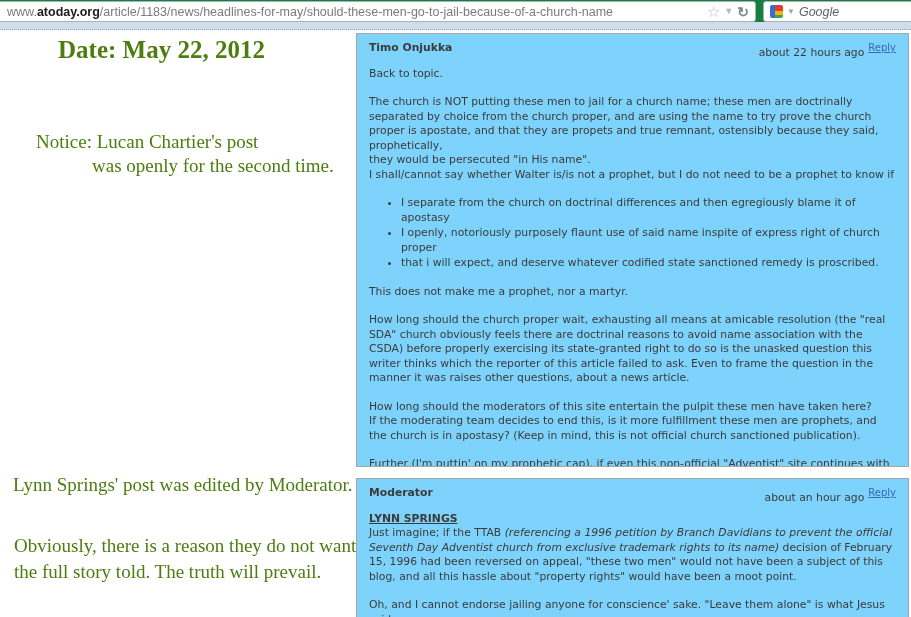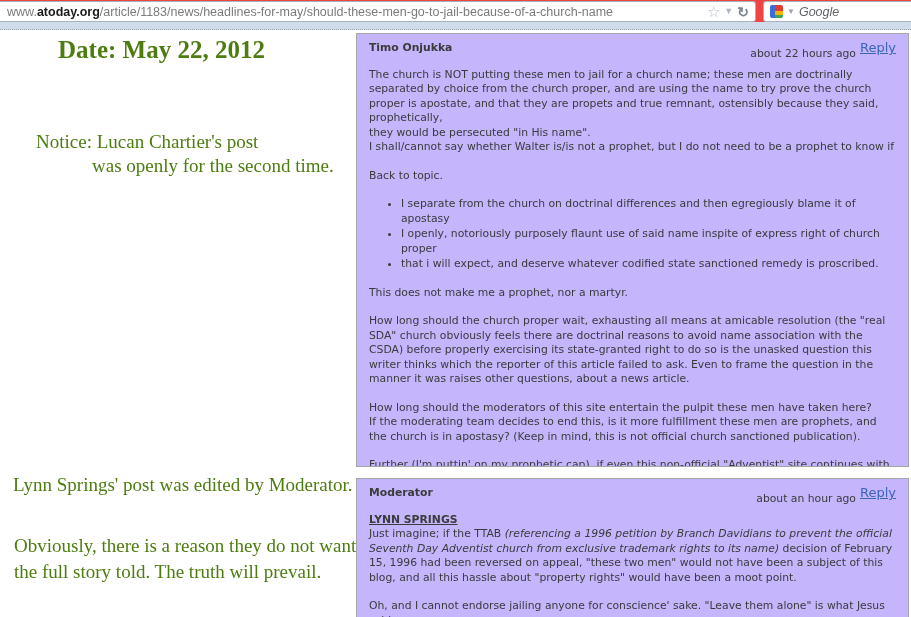"www.atoday.org/article/1183/news/headlin" .chrome { background: #ef4444 -> #15803d }
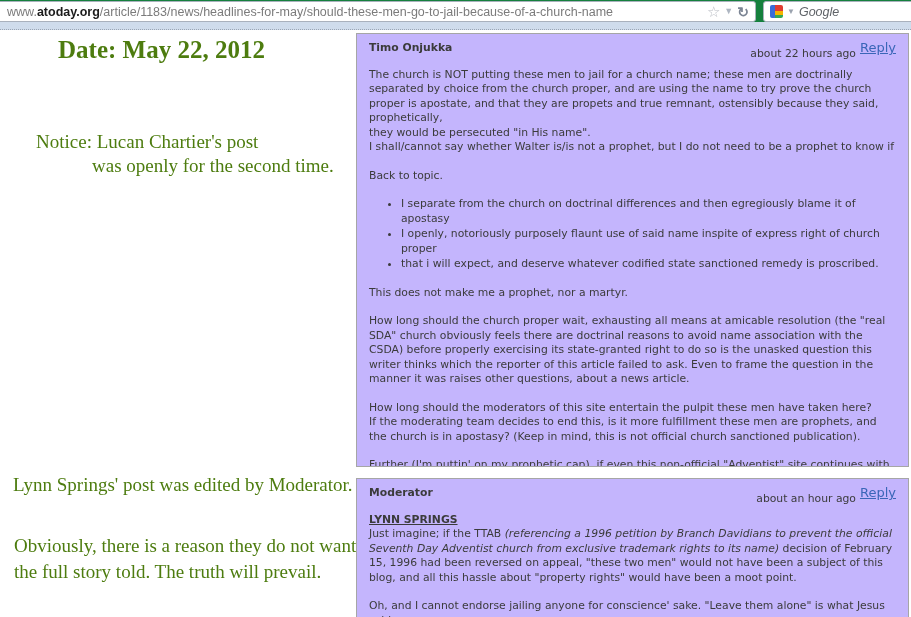"Timo Onjukka" .comment { background: #c4b5fd -> #7dd3fc }
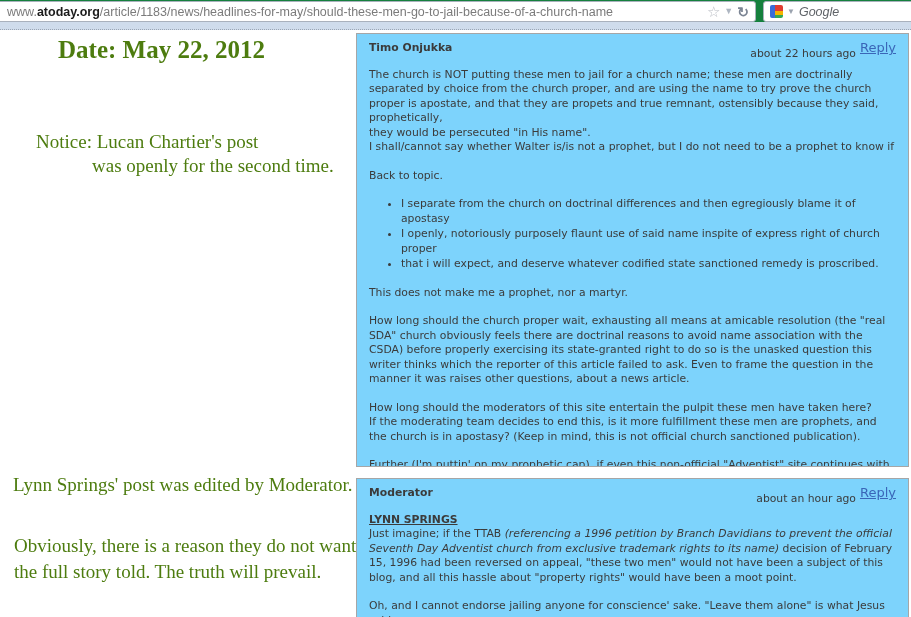"Reply" .c-reply { font-size: 13px -> 10px }
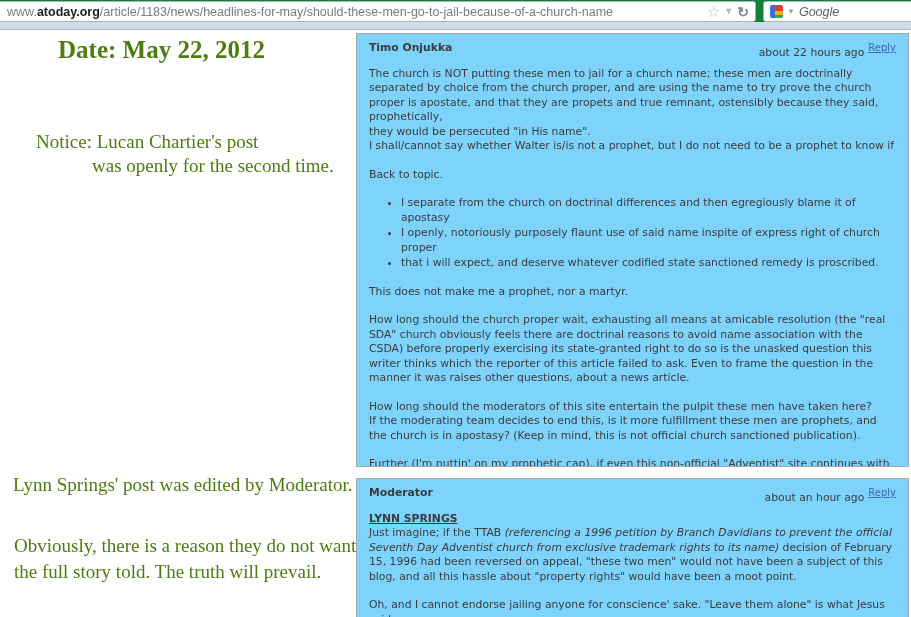"The church is NOT putting" p { order: before "Back to topic." -> after "Back to topic." }
